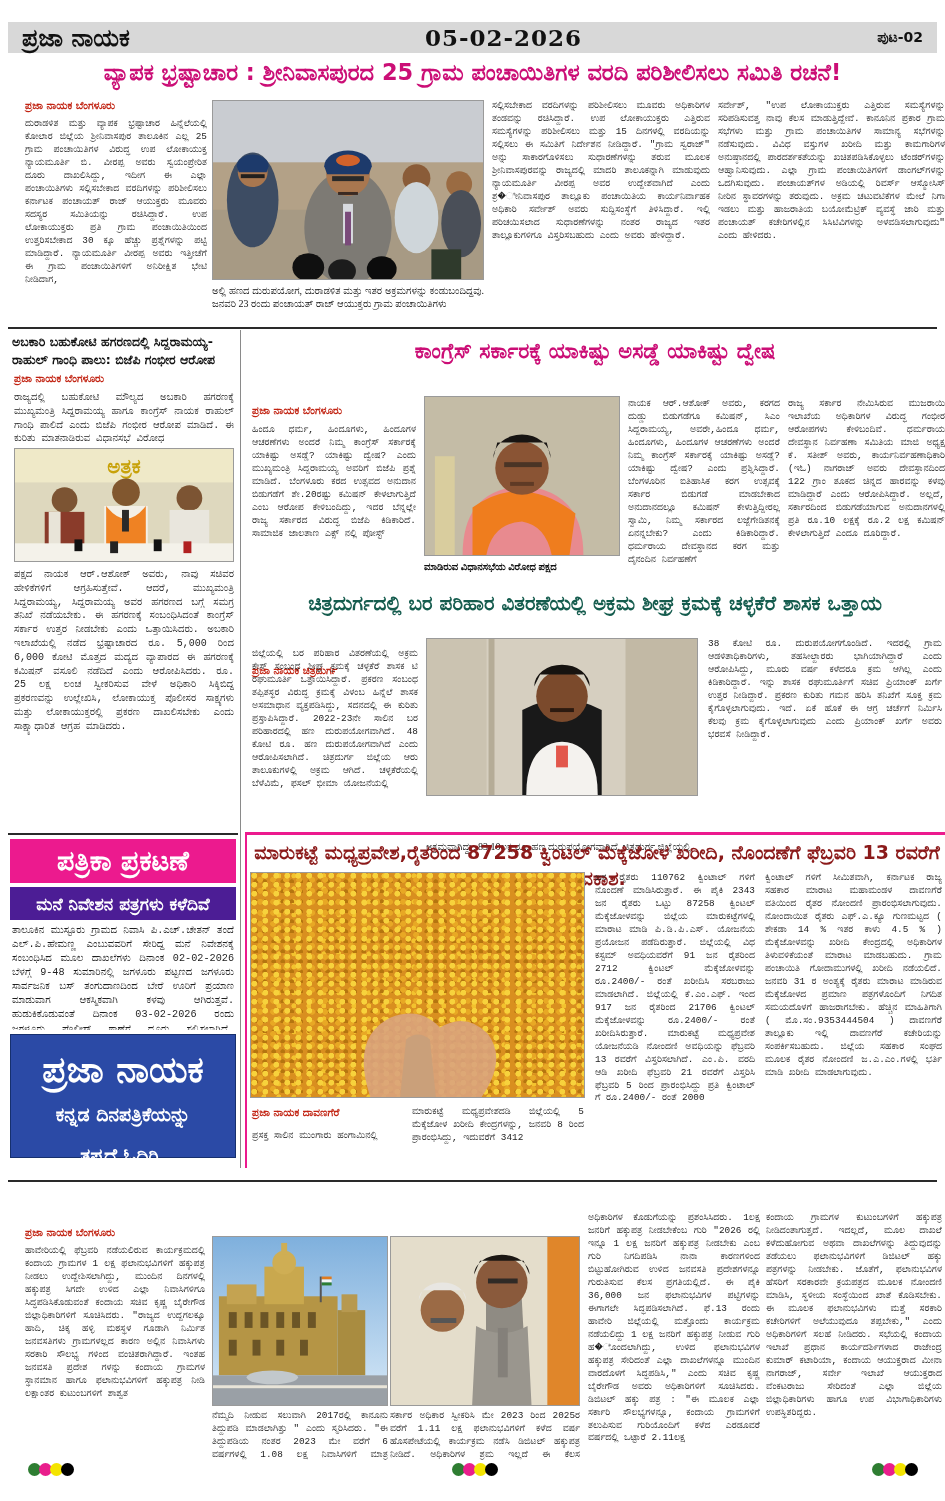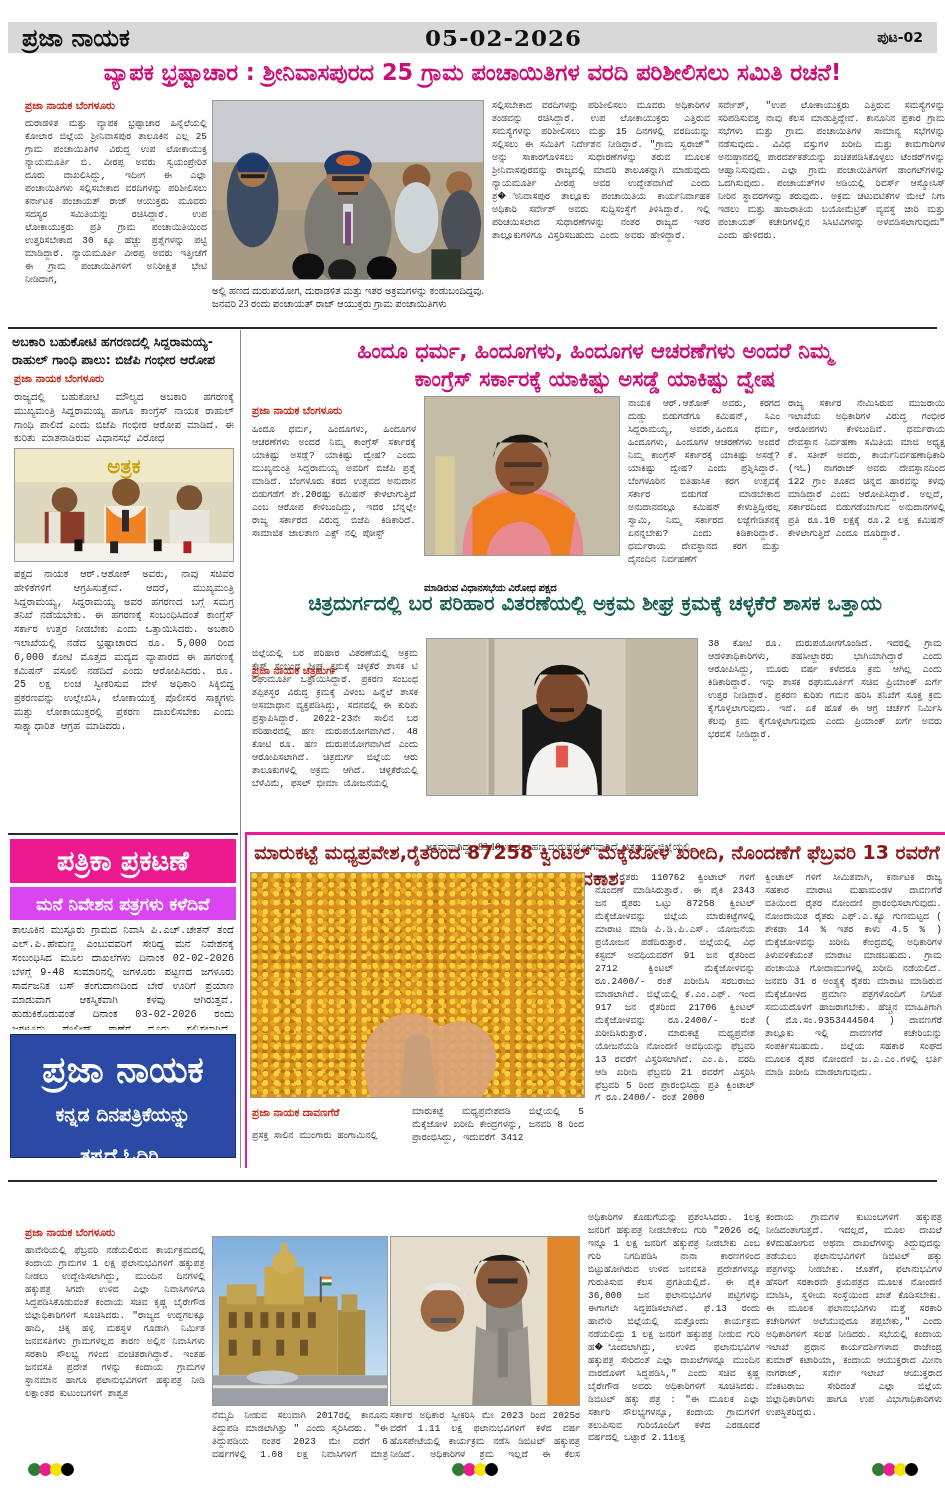"ಹಿಂದೂ ಧರ್ಮ, ಹಿಂದೂಗಳು, ಹಿಂದೂಗಳ ಆಚರಣೆಗಳು ಅಂದರೆ ನಿಮ್ಮ" div { html: <div>ಹಿಂದೂ ಧರ್ಮ, ಹಿಂದೂಗಳು, ಹಿಂದೂಗಳ ಆಚರಣೆಗಳು ಅಂದರೆ ನಿಮ್ಮ</div> -> none }
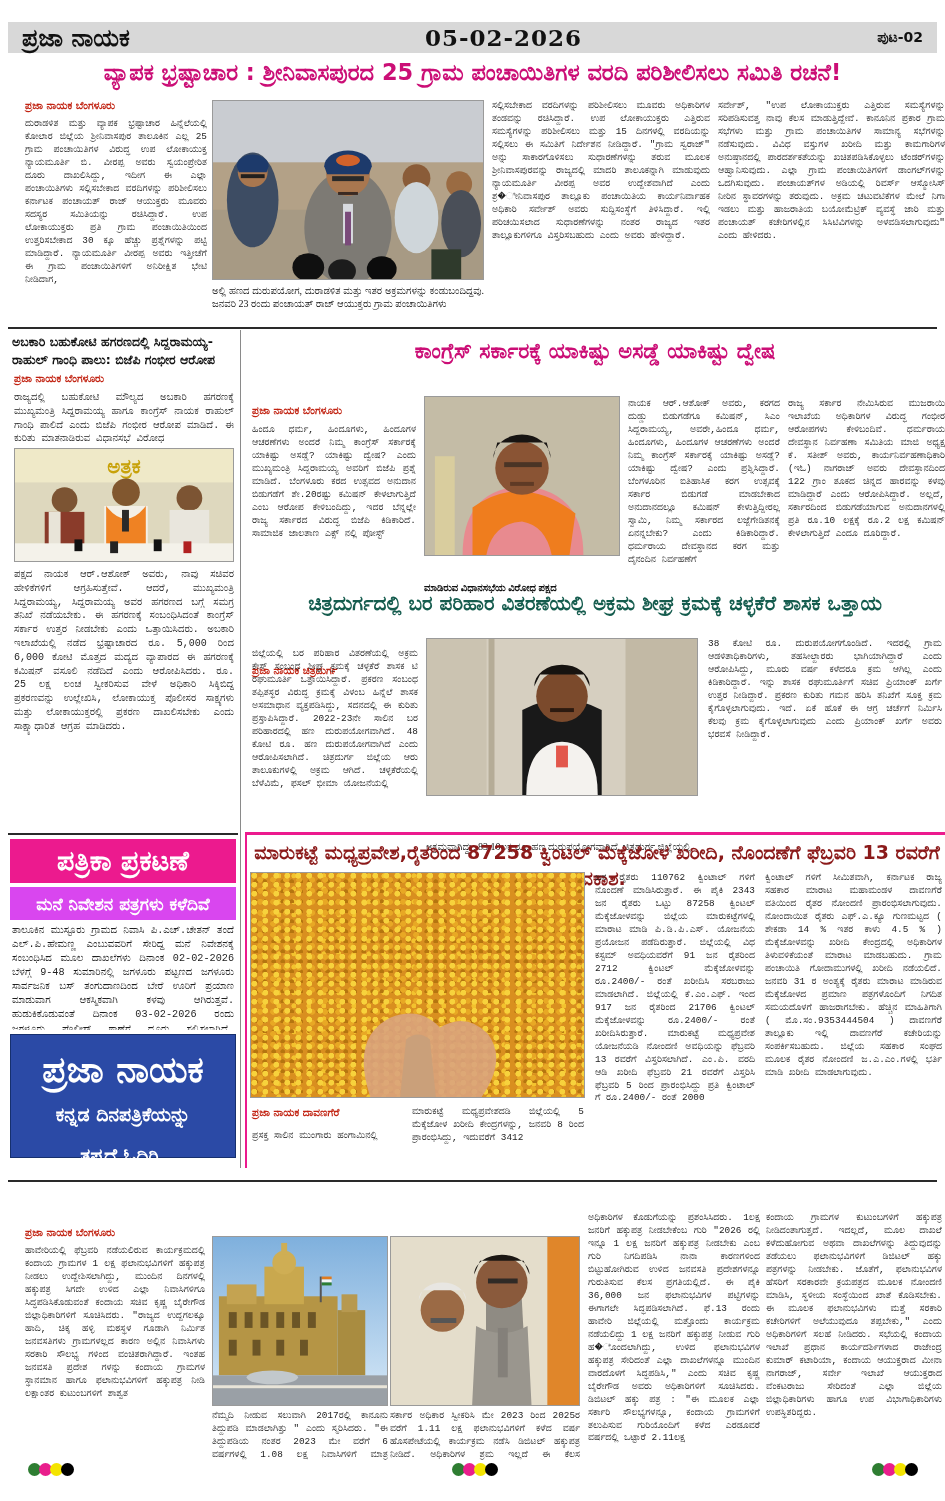"ಮಾಡಿರುವ ವಿಧಾನಸಭೆಯ ವಿರೋಧ ಪಕ್ಷದ" div.abs { margin-top: 21px -> none }
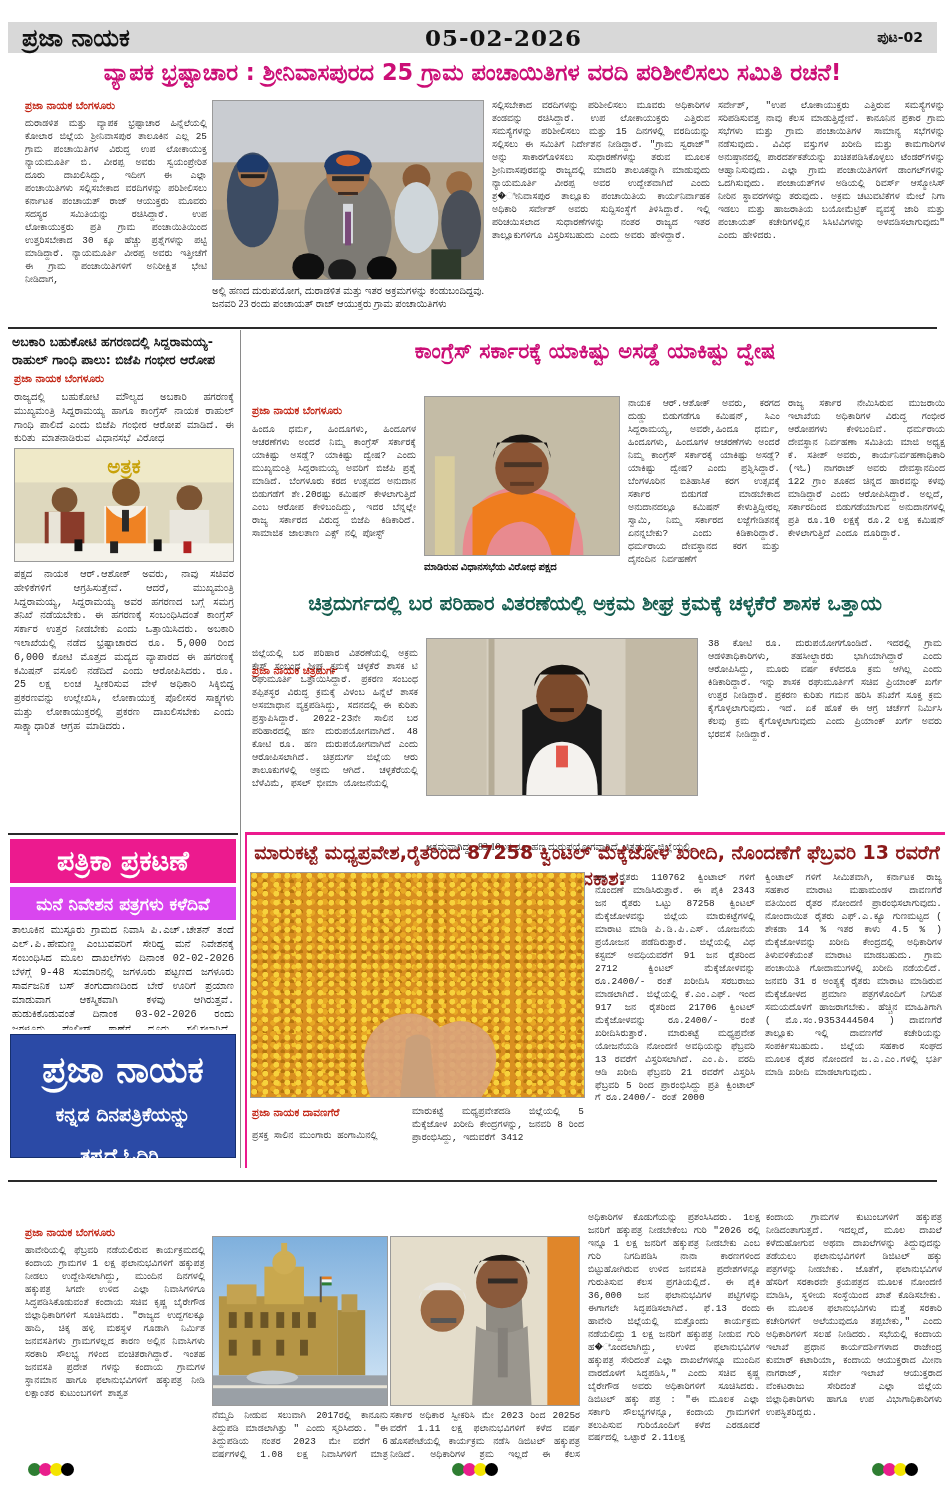"ಮನೆ ನಿವೇಶನ ಪತ್ರಗಳು ಕಳೆದಿವೆ" .banner-blue { background: #d946ef -> #4c1d95 }
